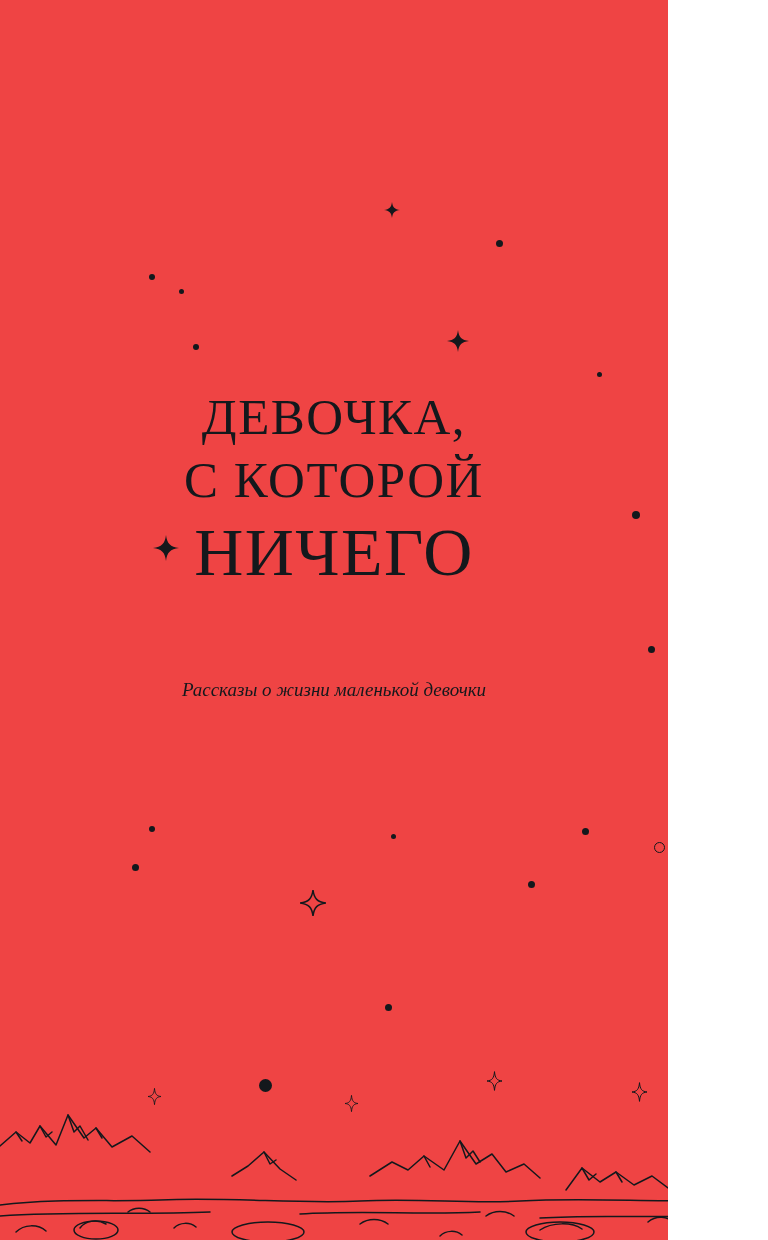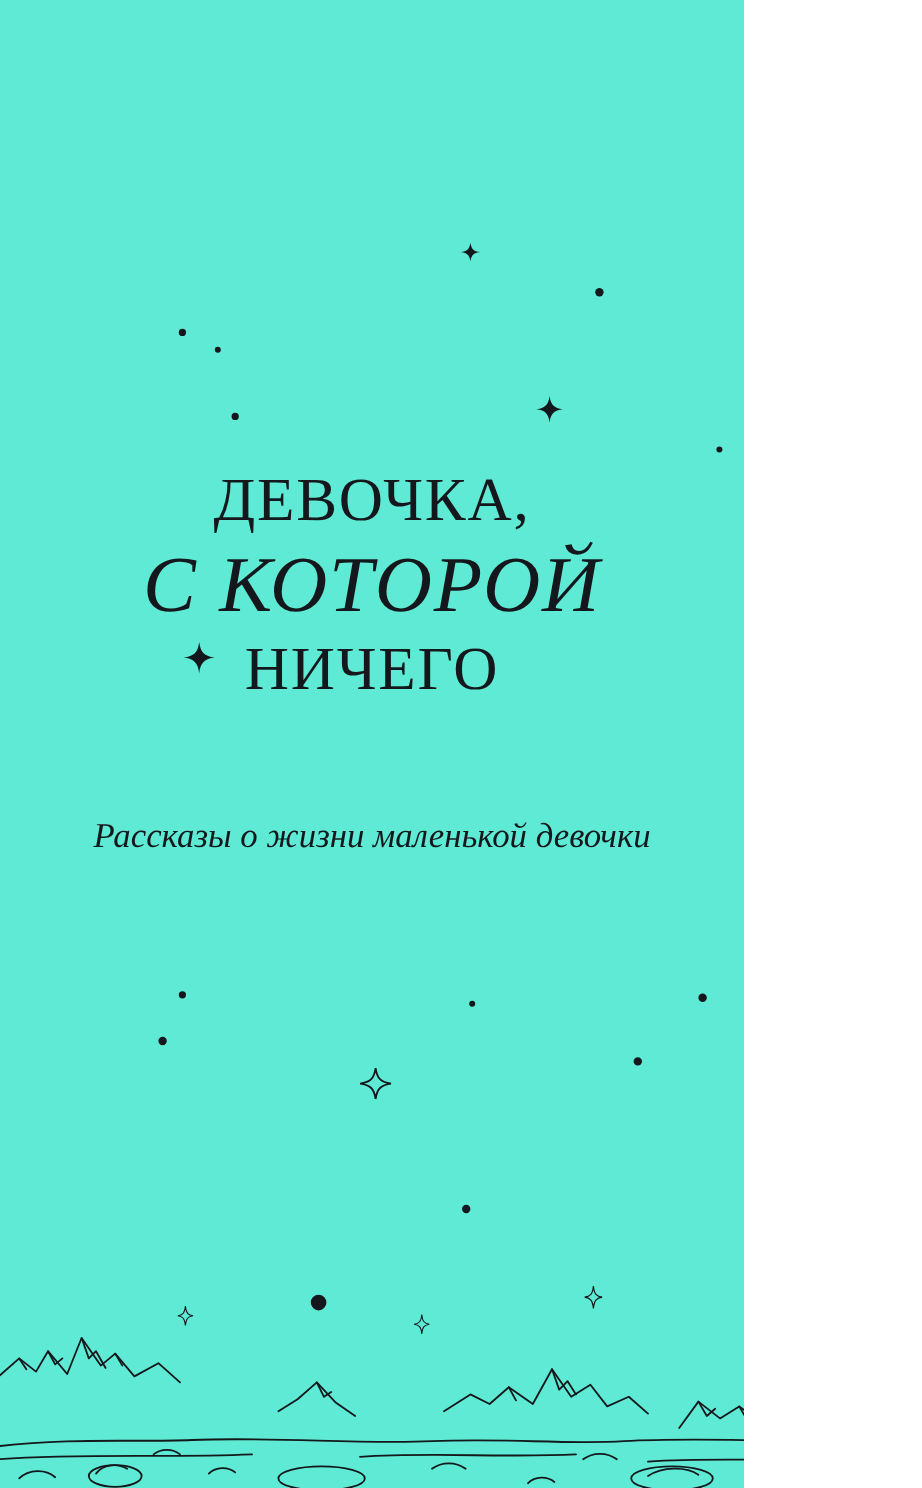"ДЕВОЧКА," .page { background: #5eead4 -> #ef4444; width: 620px -> 668px }
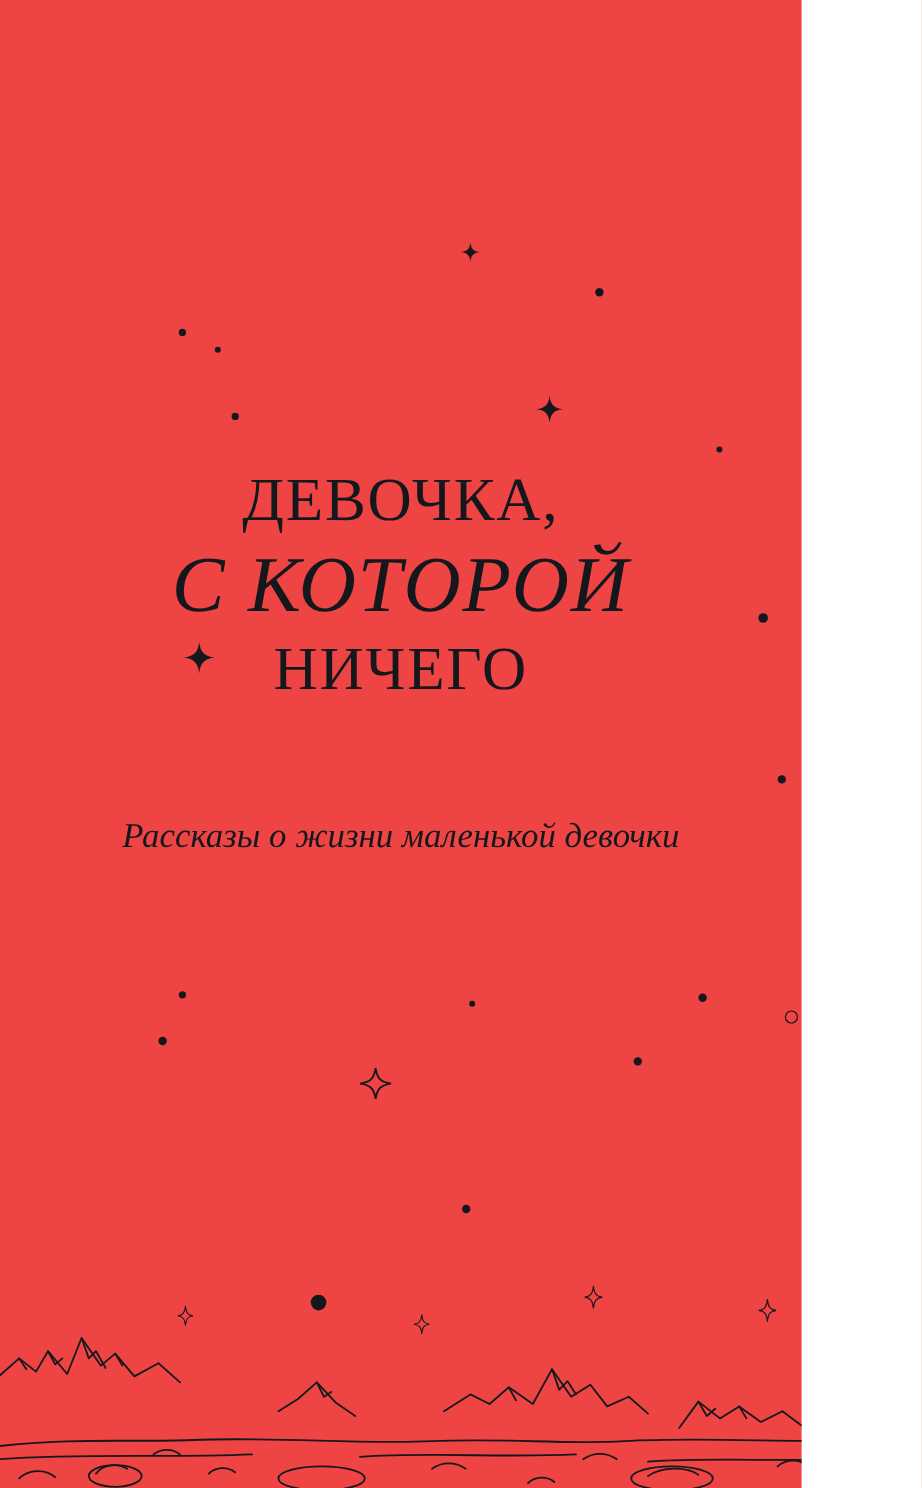"С КОТОРОЙ" .title-line.l2 { font-size: 66px -> 51px; font-style: italic -> none }
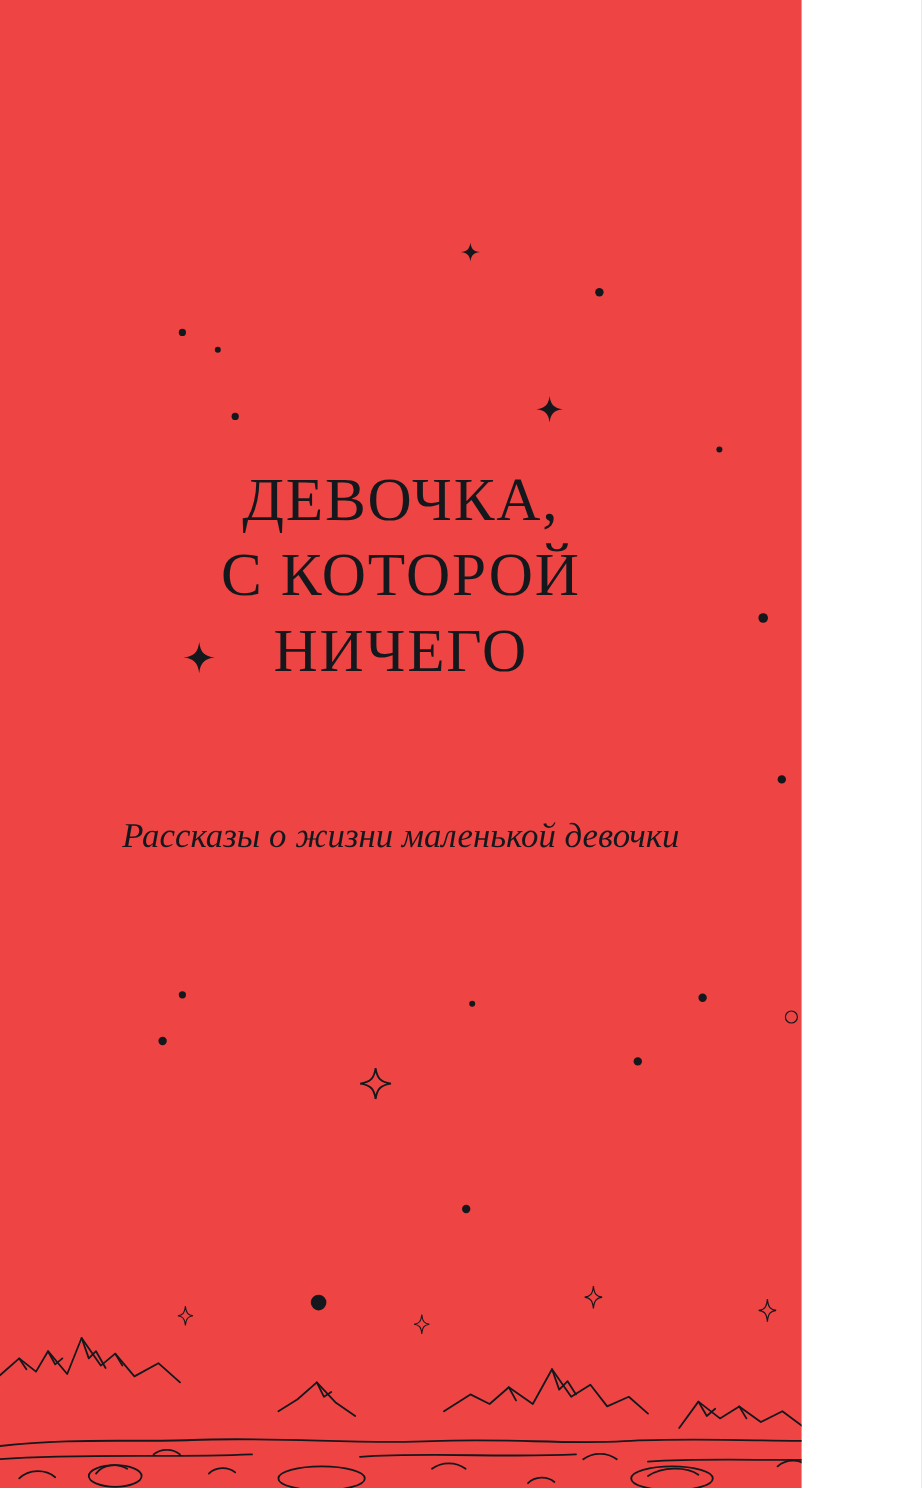"НИЧЕГО" .title-line.l3 { font-size: 51px -> 68px }
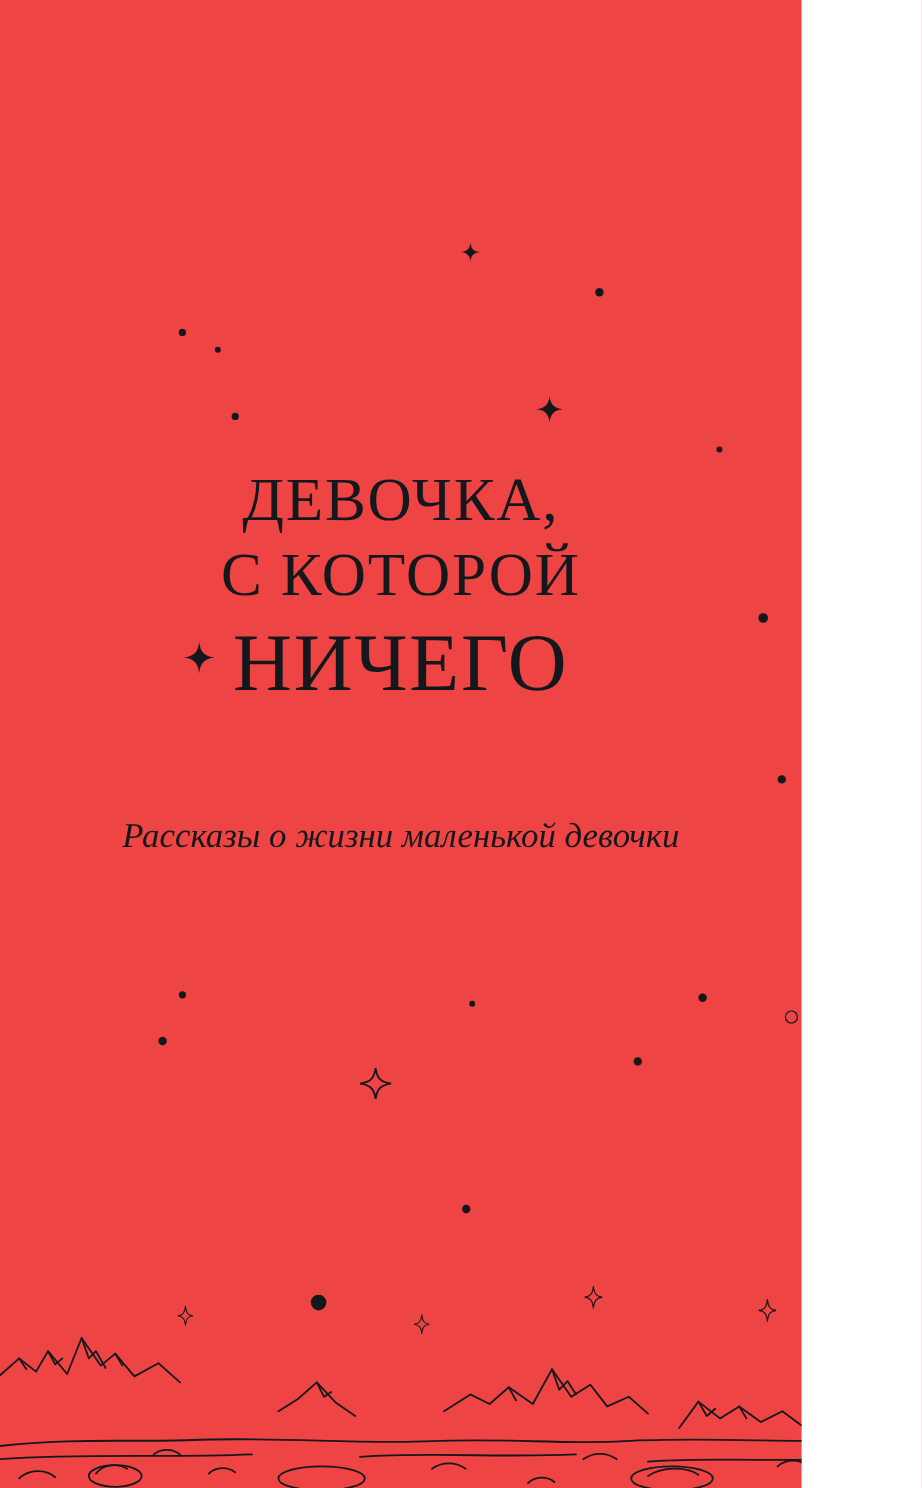"Рассказы о жизни маленькой девочки" .subtitle { font-size: 29px -> 19px }
